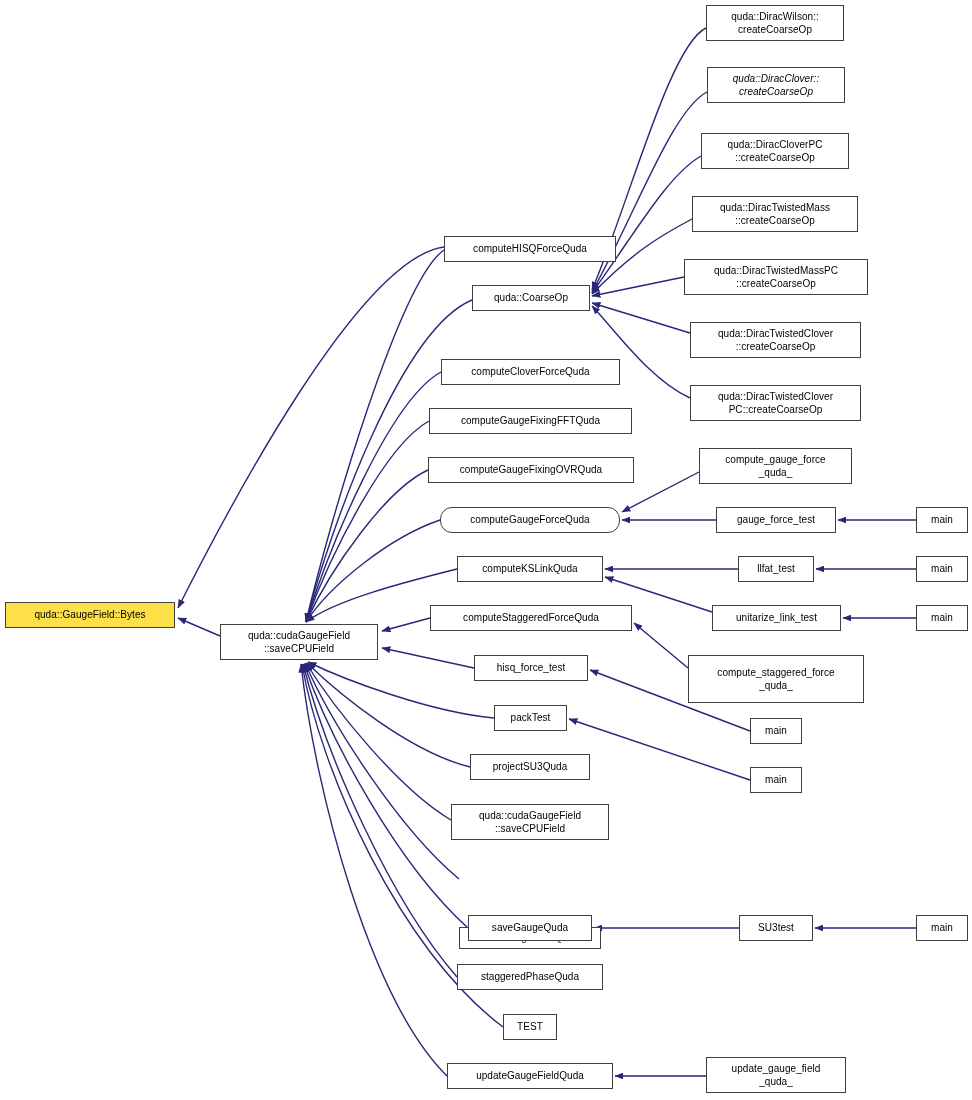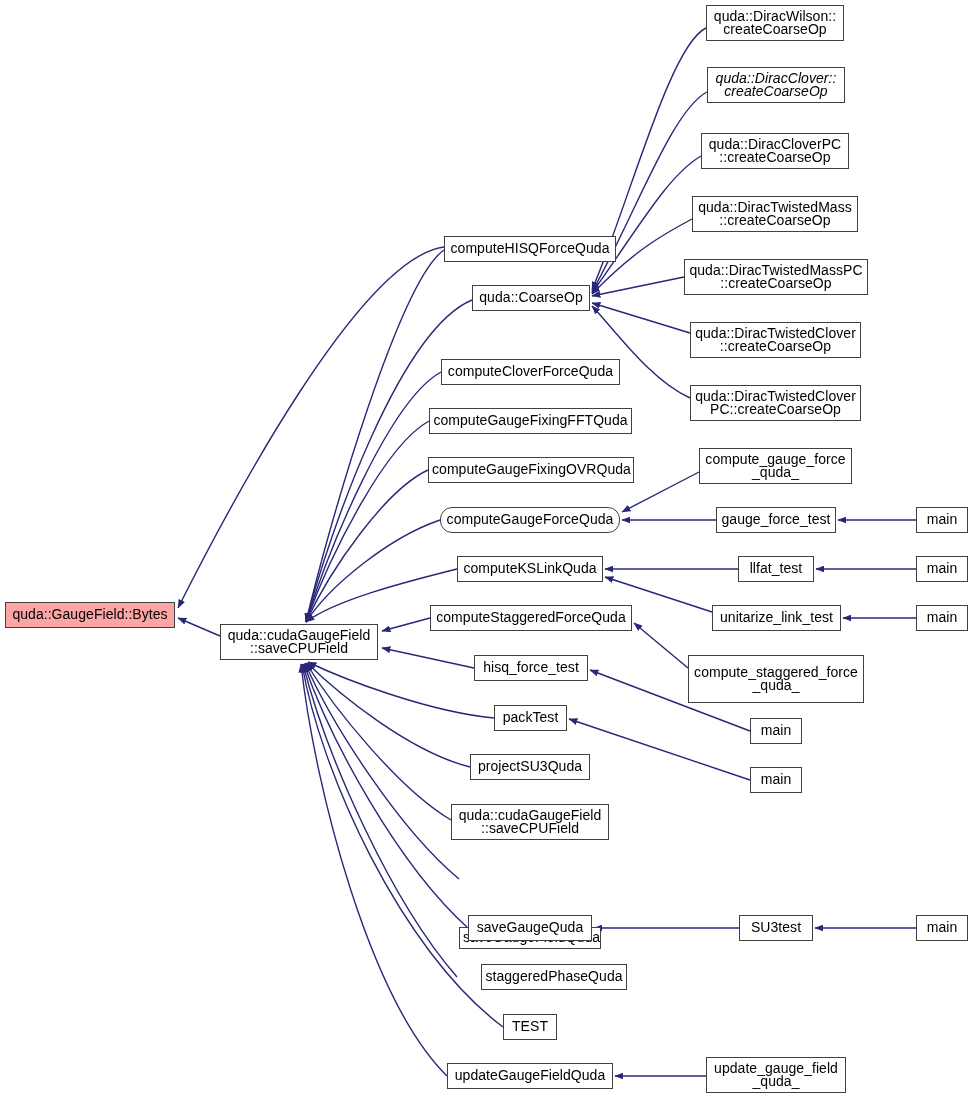"quda::DiracWilson::" .gnode { font-size: 14px -> 10px }
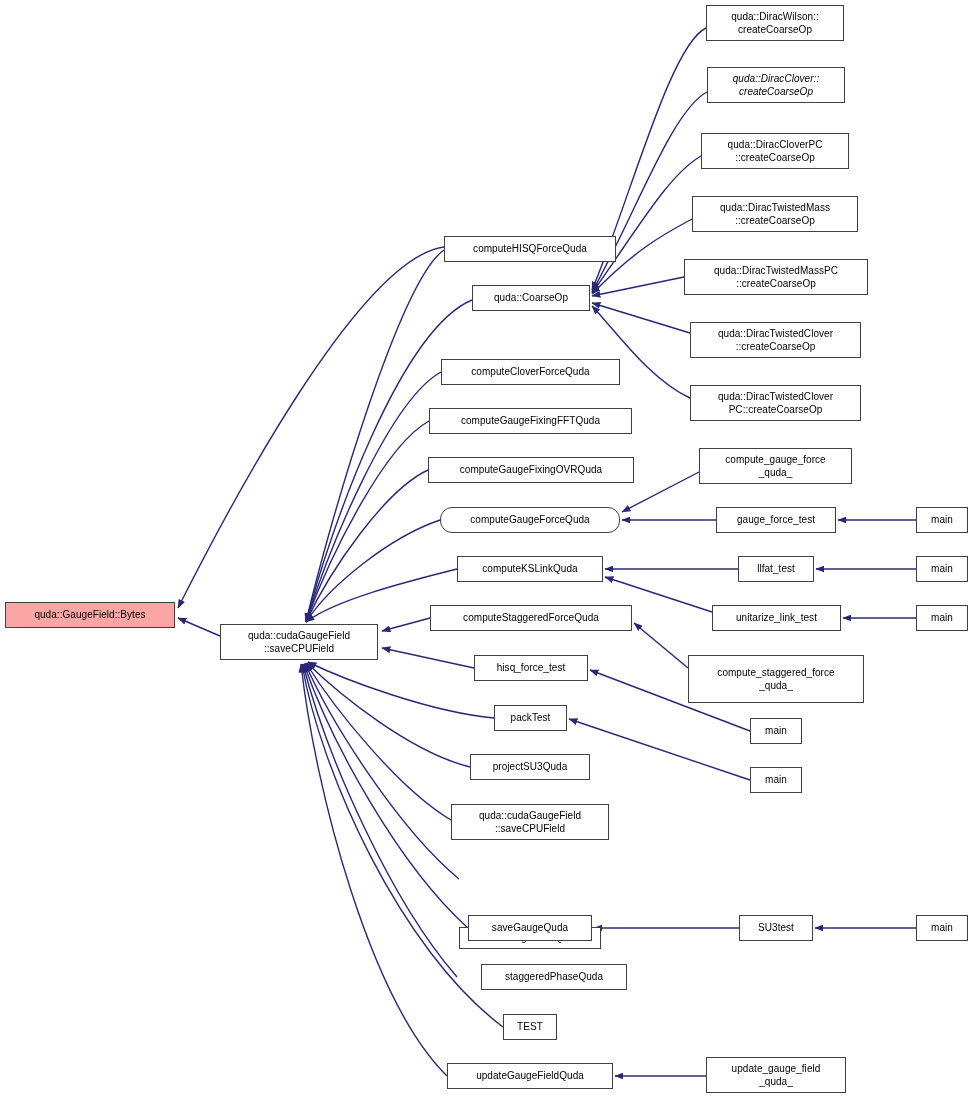"quda::GaugeField::Bytes" .gnode.highlight { background: #fca5a5 -> #fde047 }
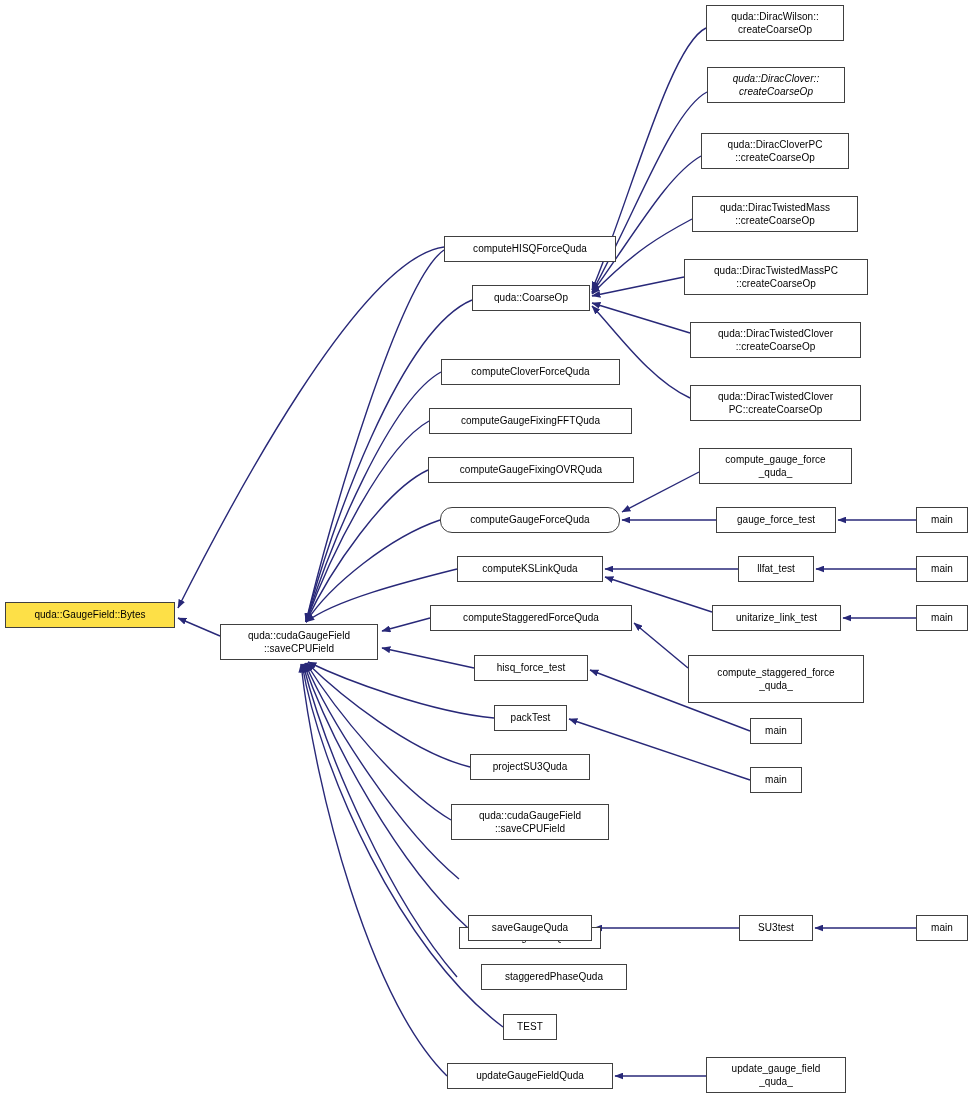"staggeredPhaseQuda" div.gnode { margin-left: 24px -> none }
